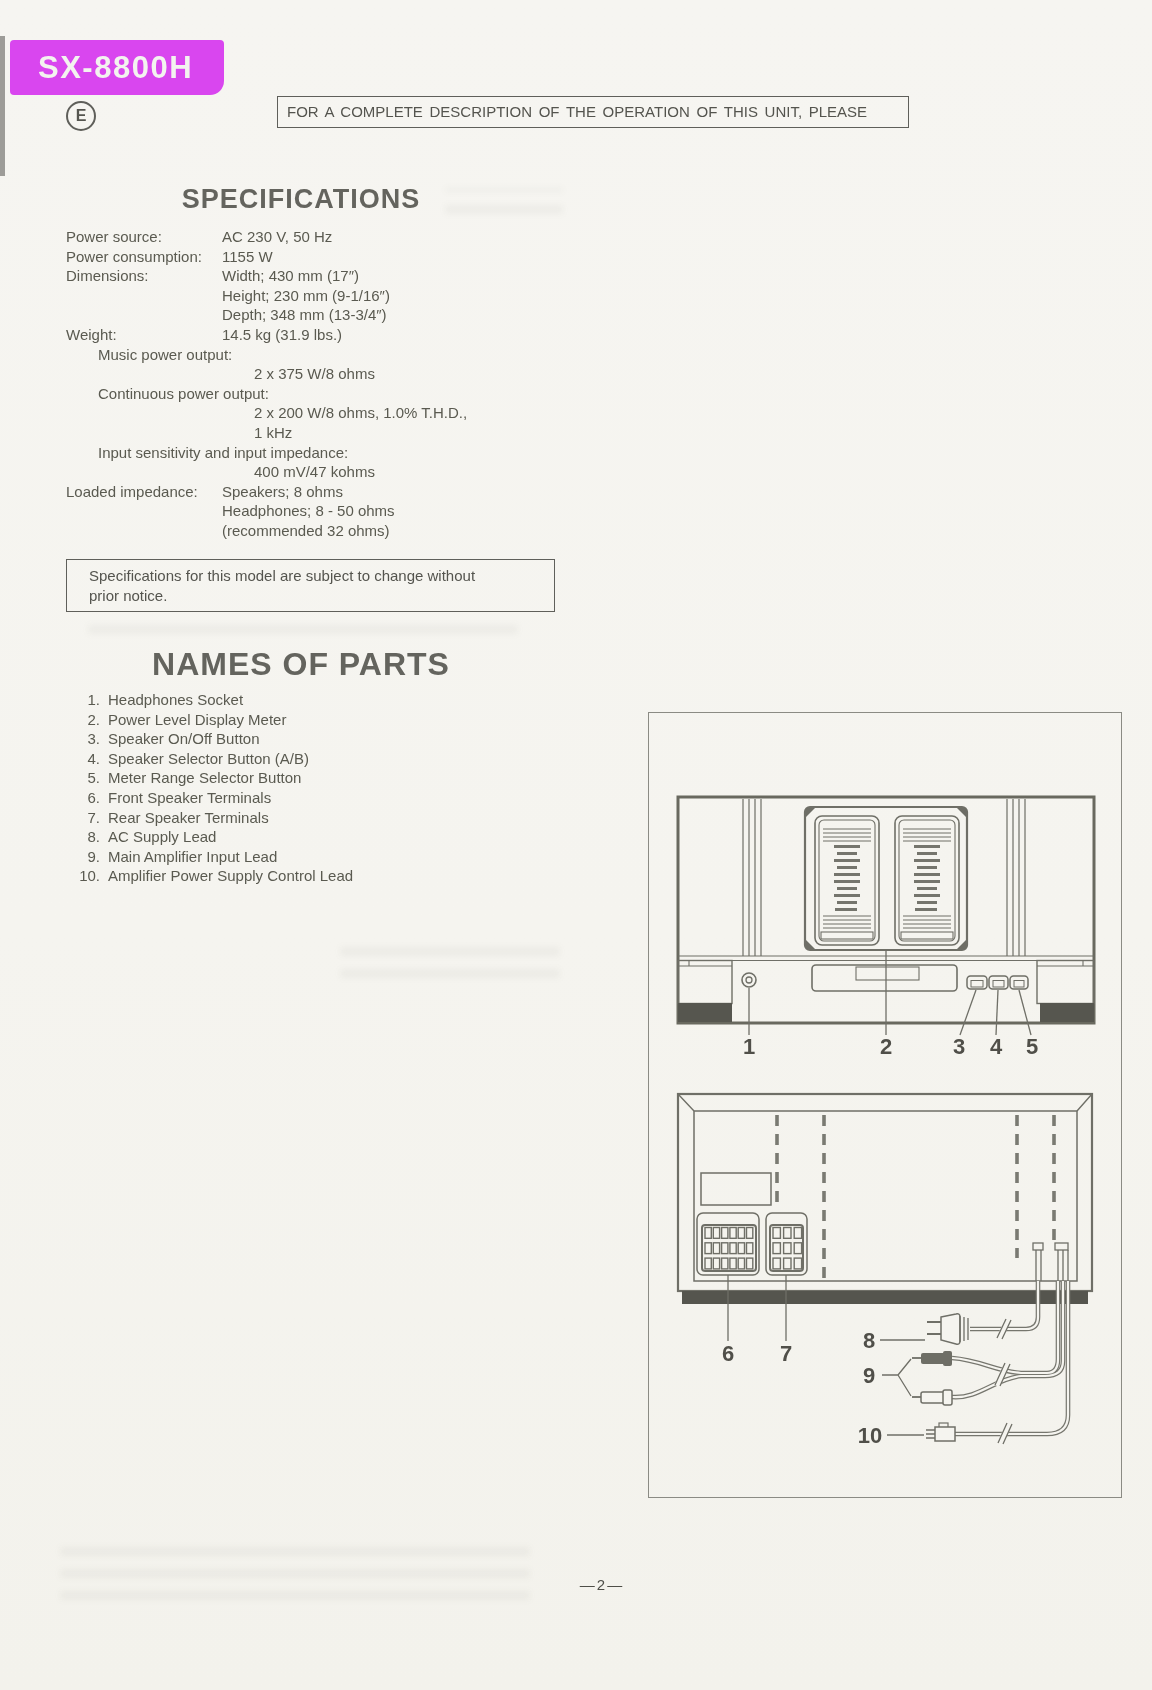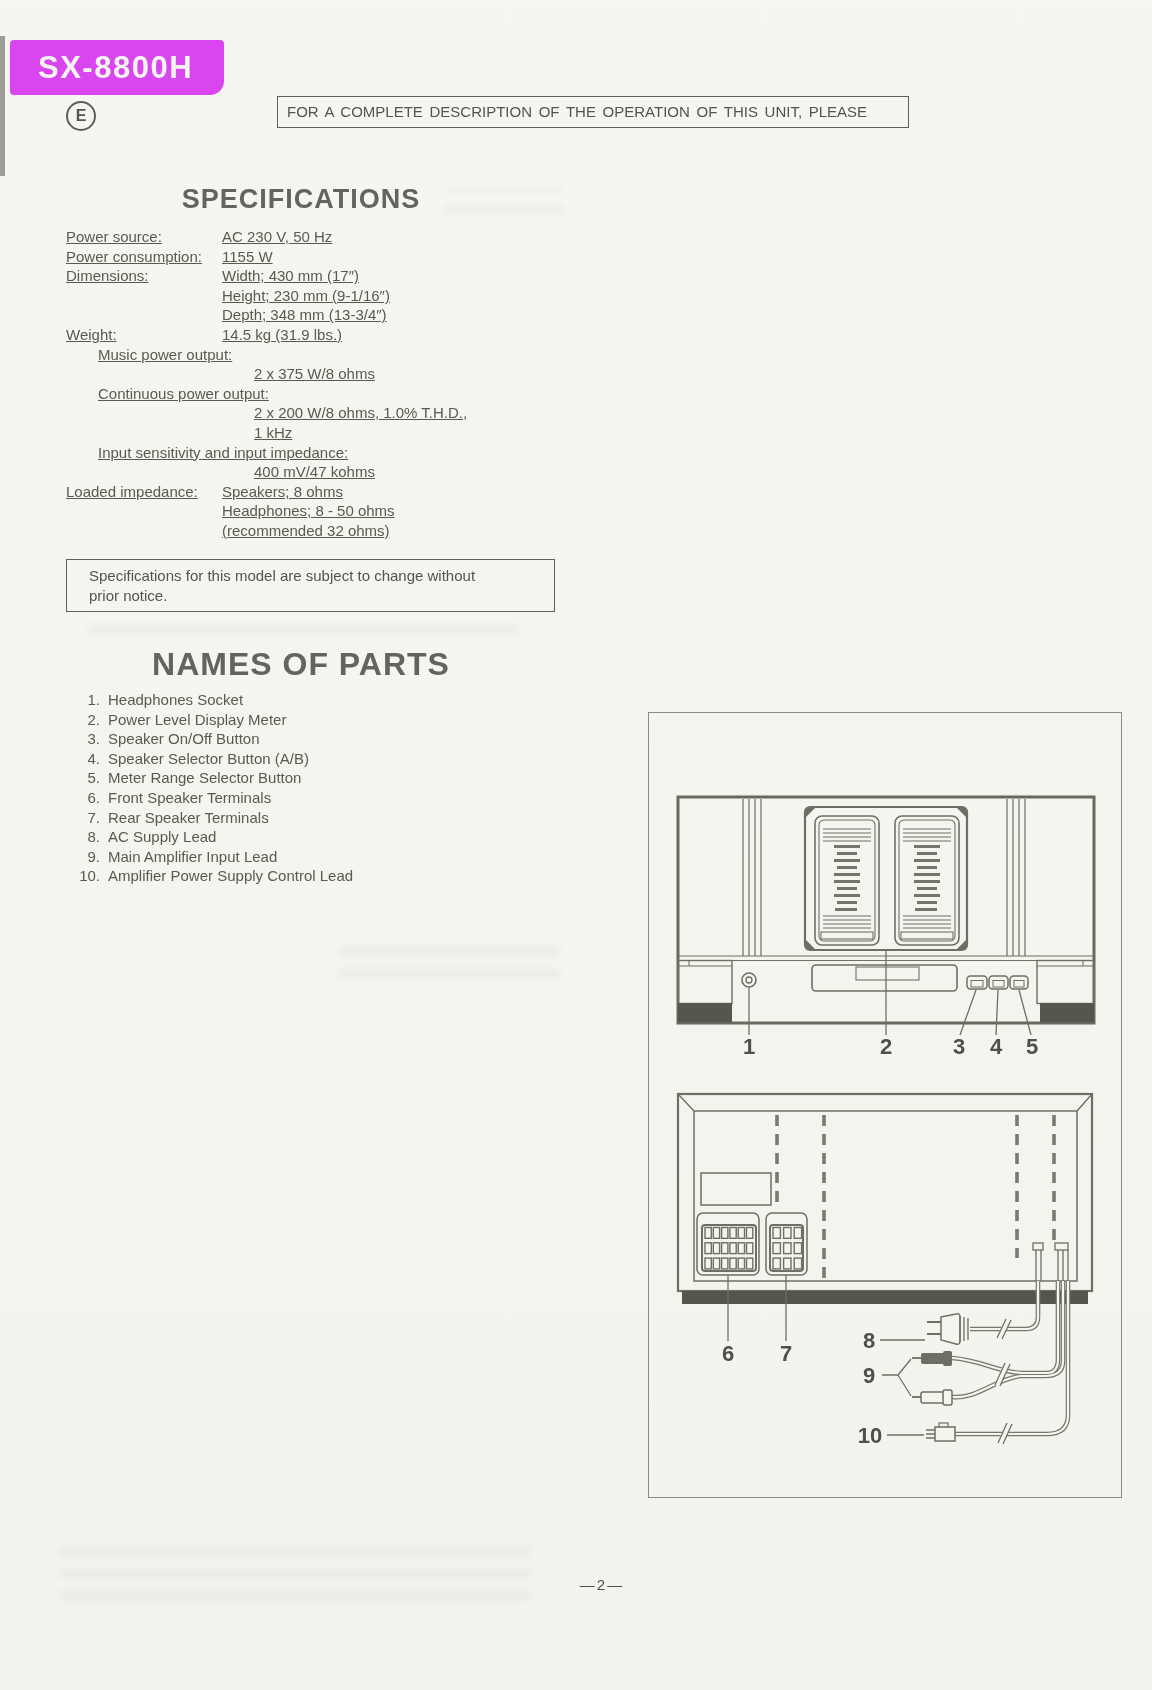"Power source:" .spec-table { text-decoration: underline -> none }
